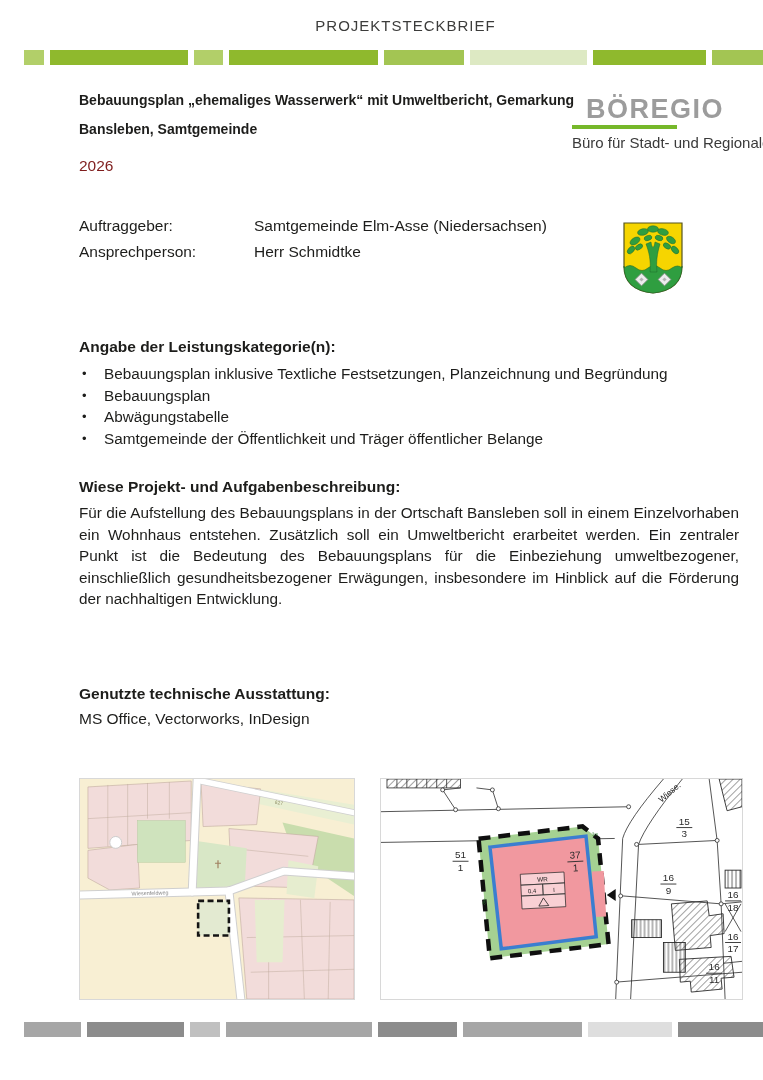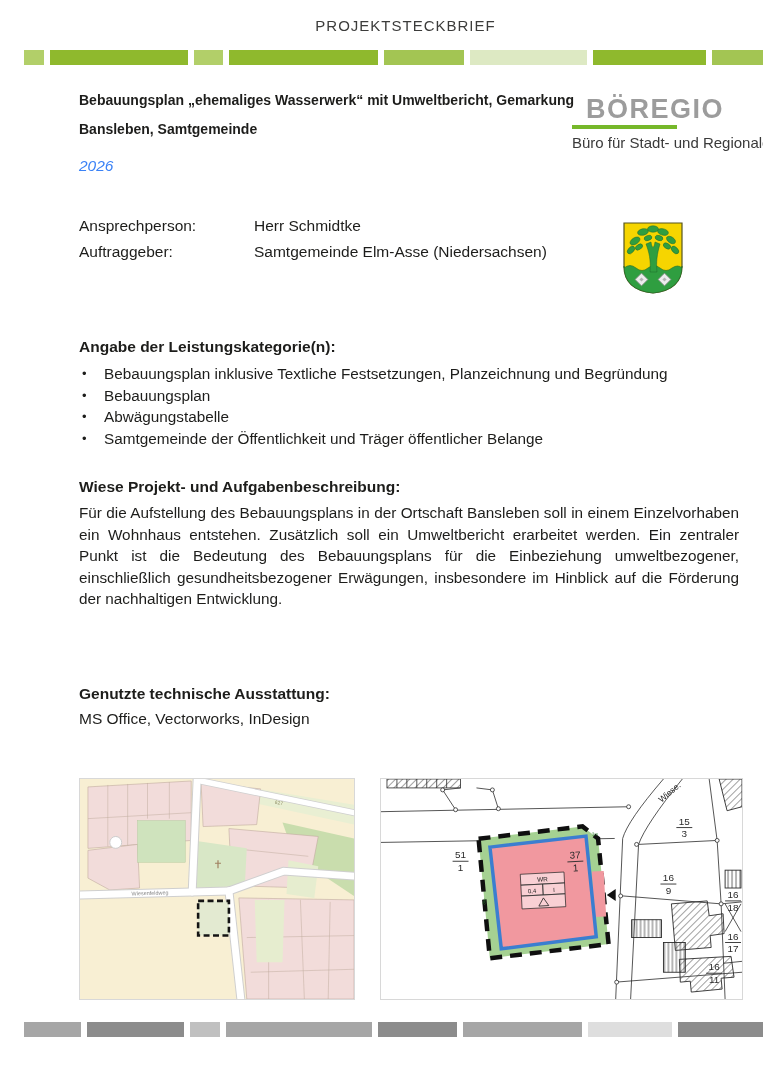"2026" .year { color: #3b82f6 -> #7f1d1d; font-style: italic -> none }
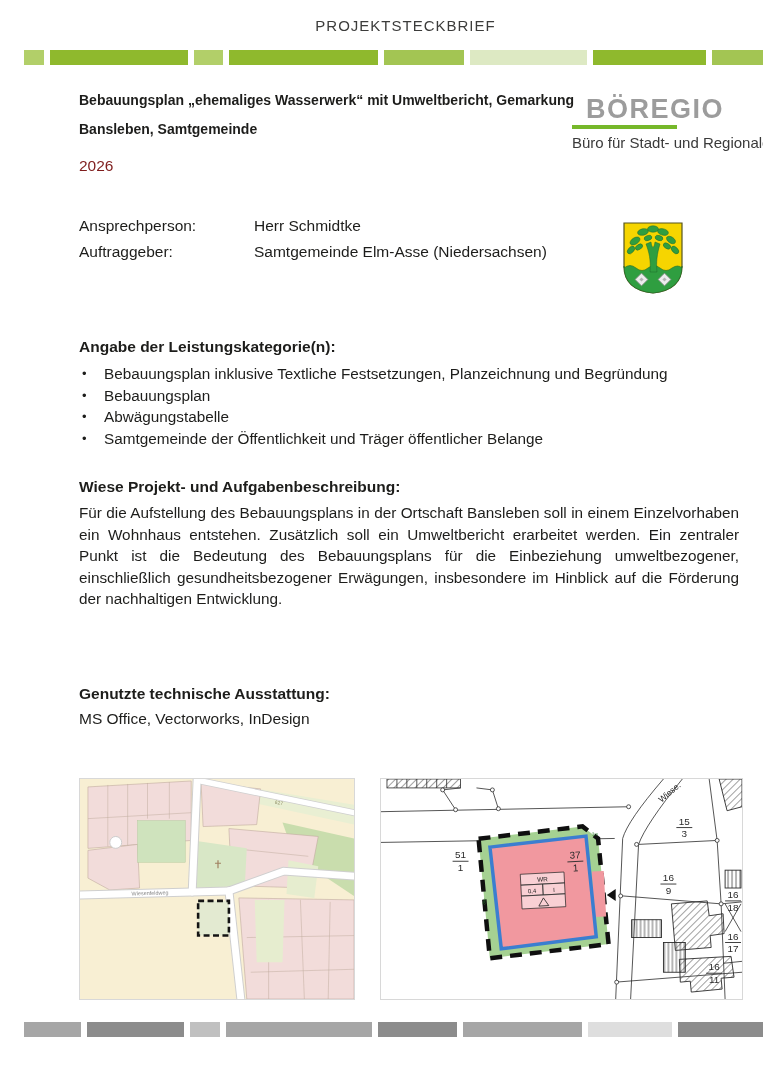"Ansprechperson:" div.meta-row { order: before "Auftraggeber:" -> after "Auftraggeber:" }
